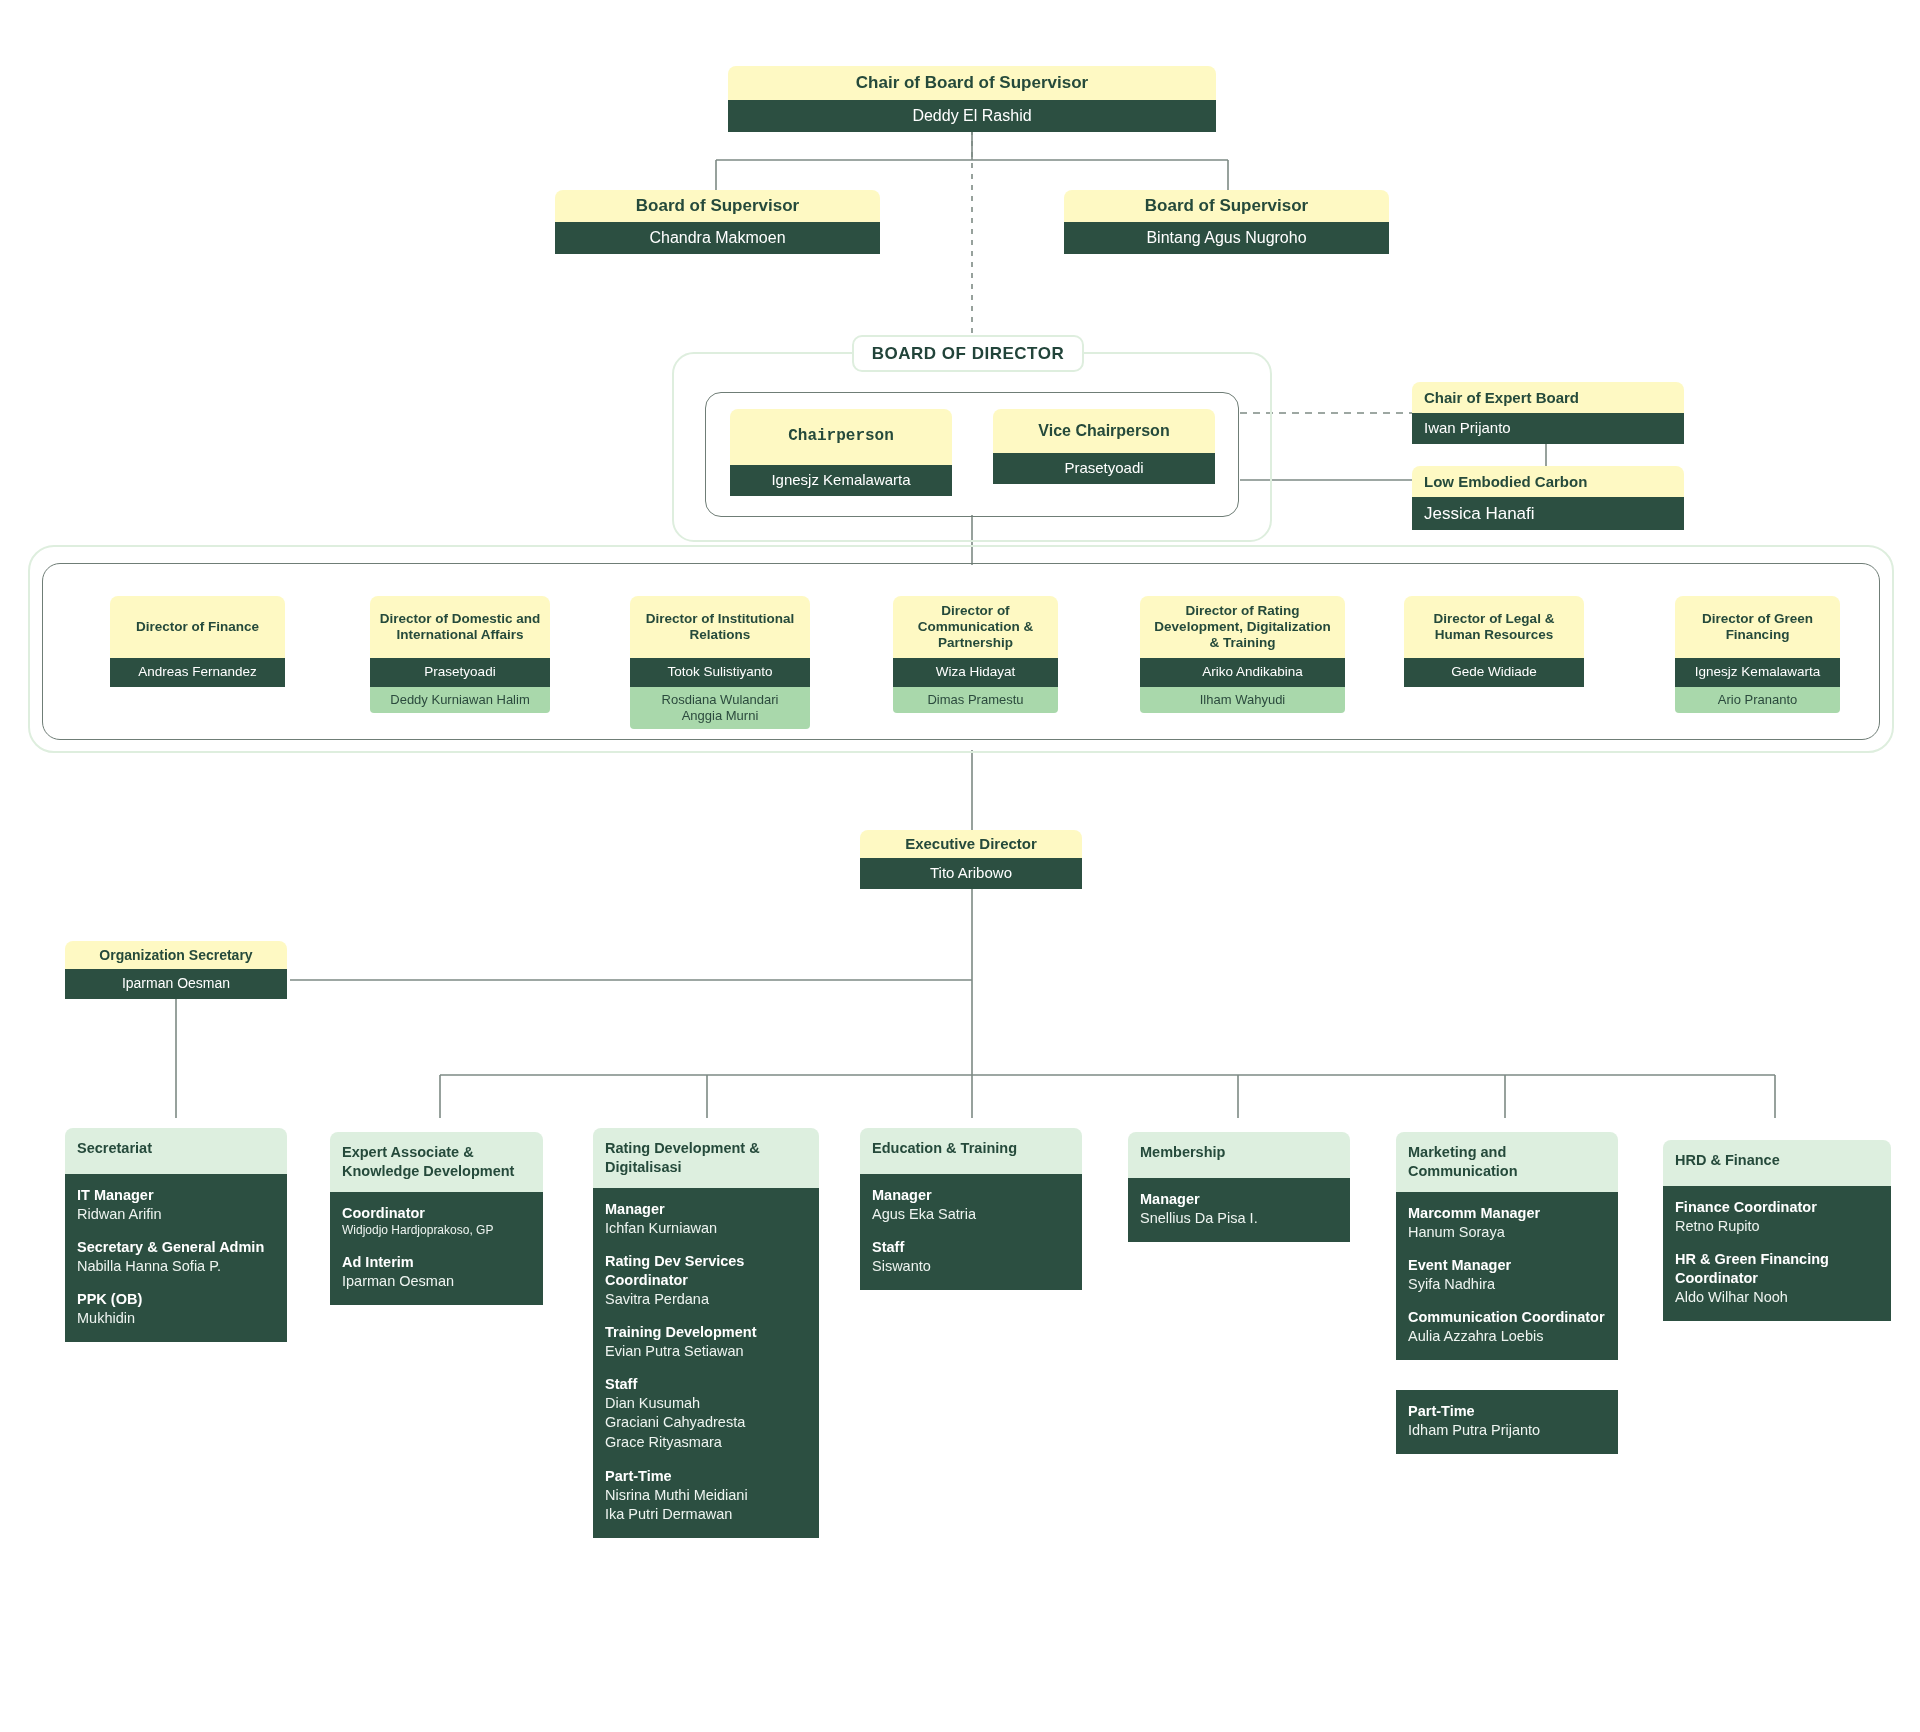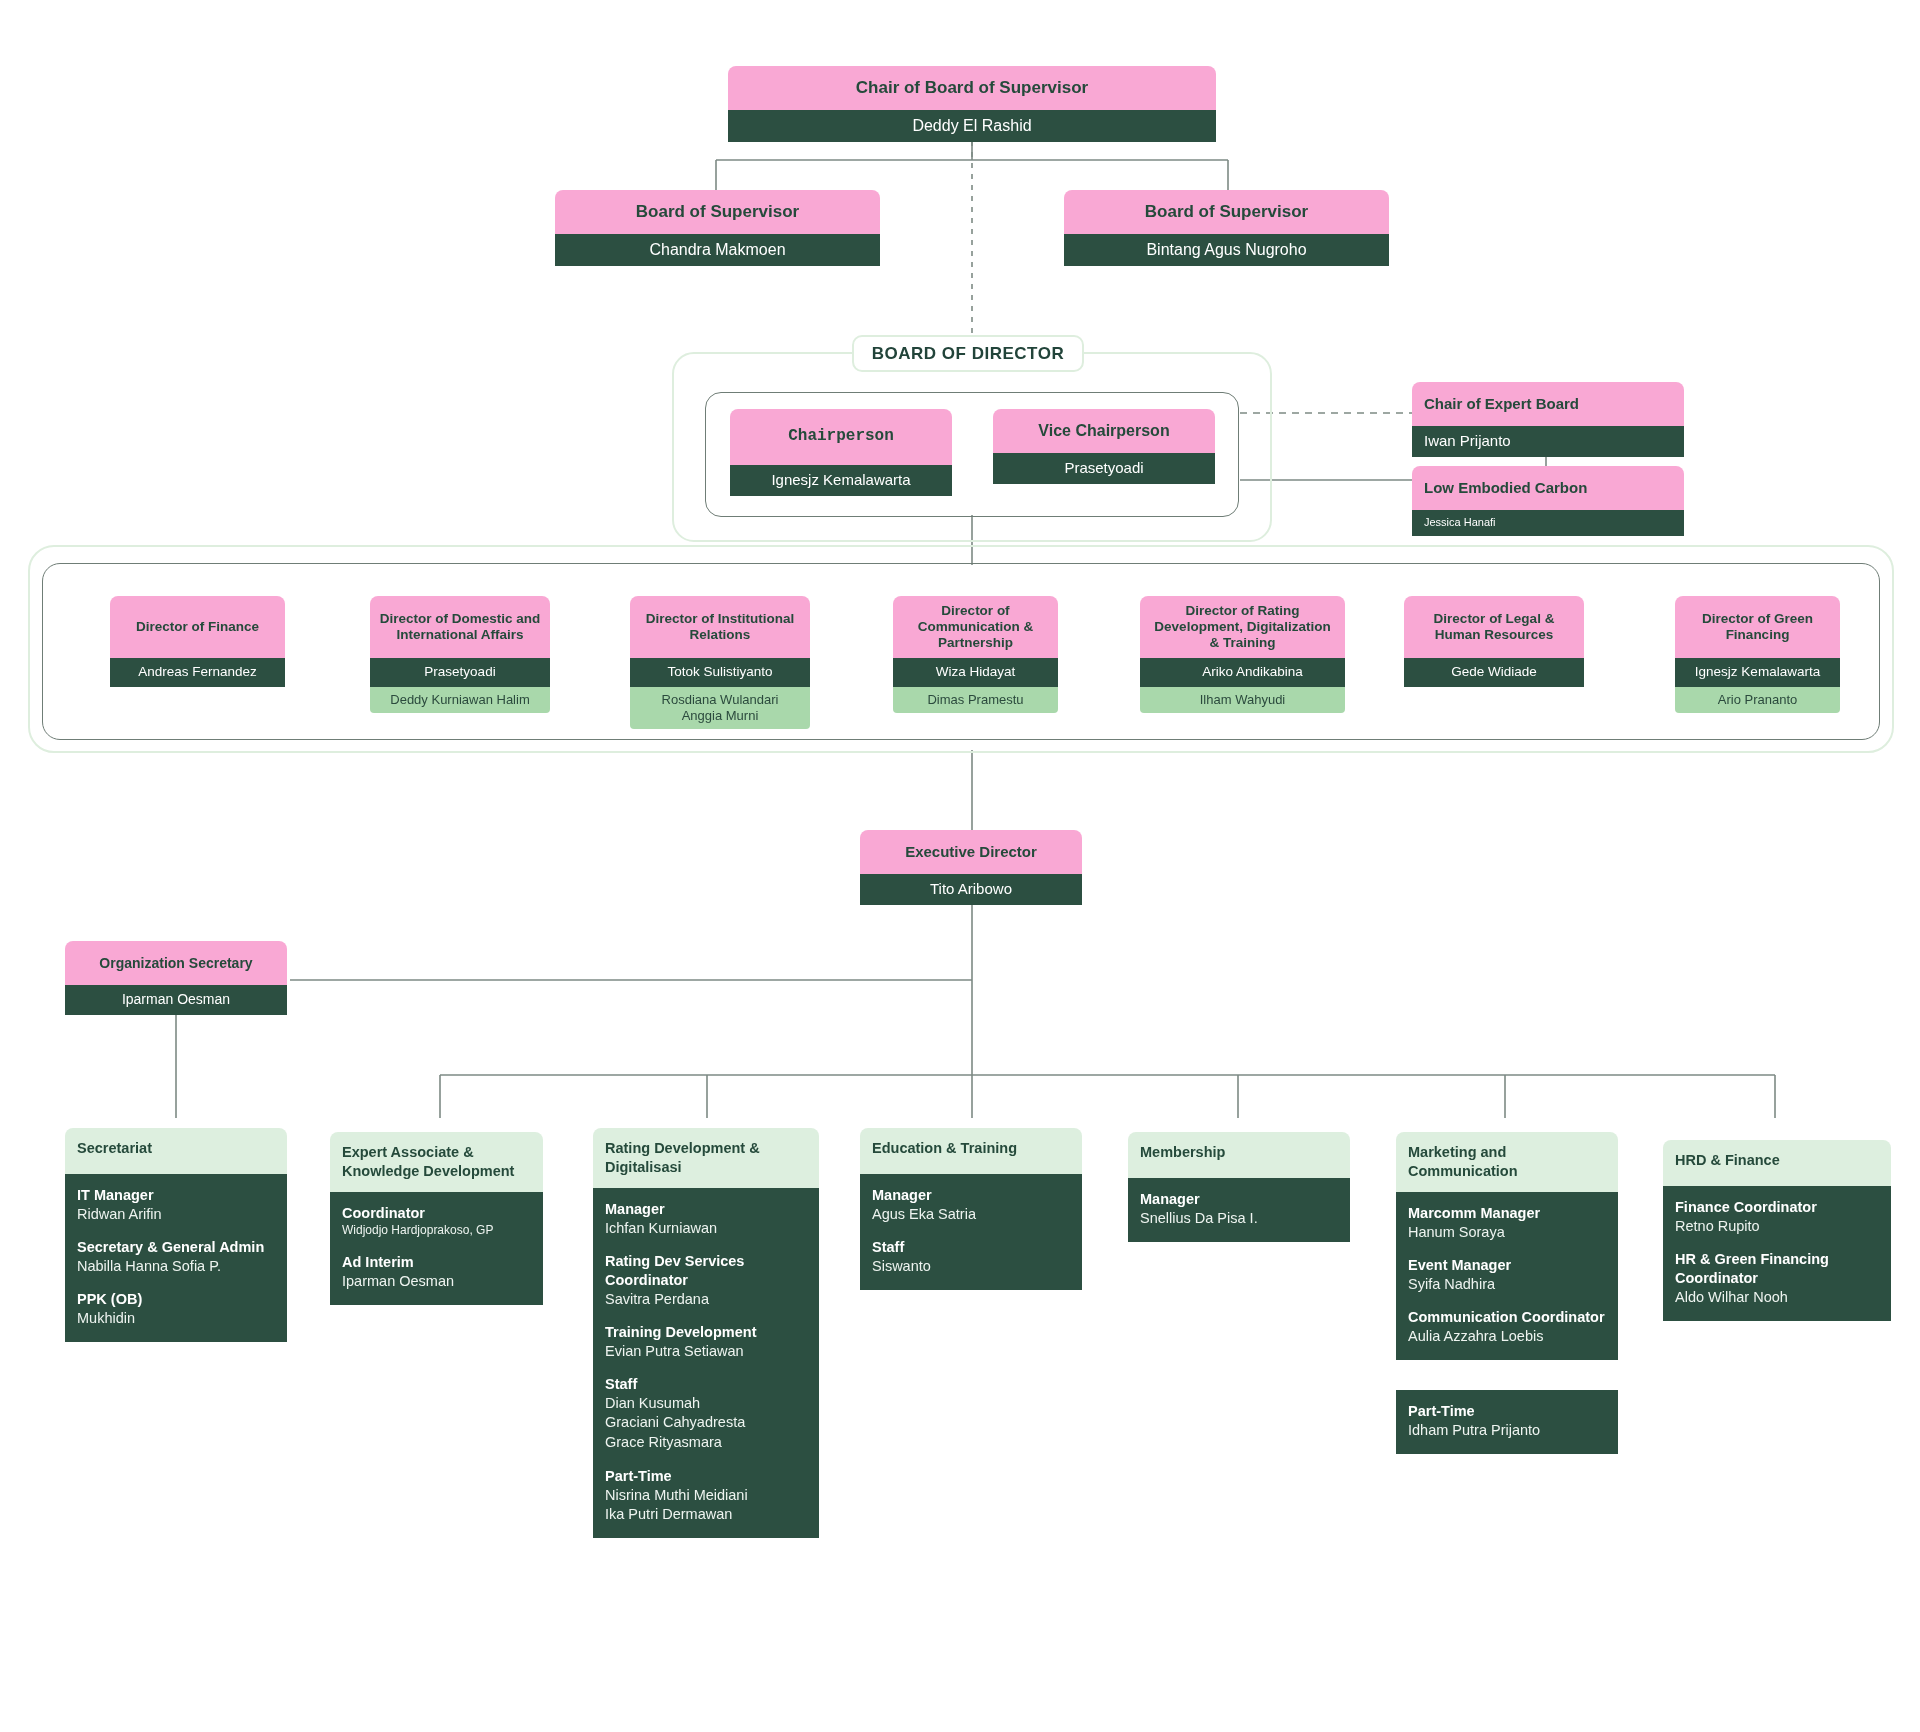"Chair of Board of Supervisor" .n-head { background: #f9a8d4 -> #fef9c3; padding: 22px 8px -> 6px 8px }
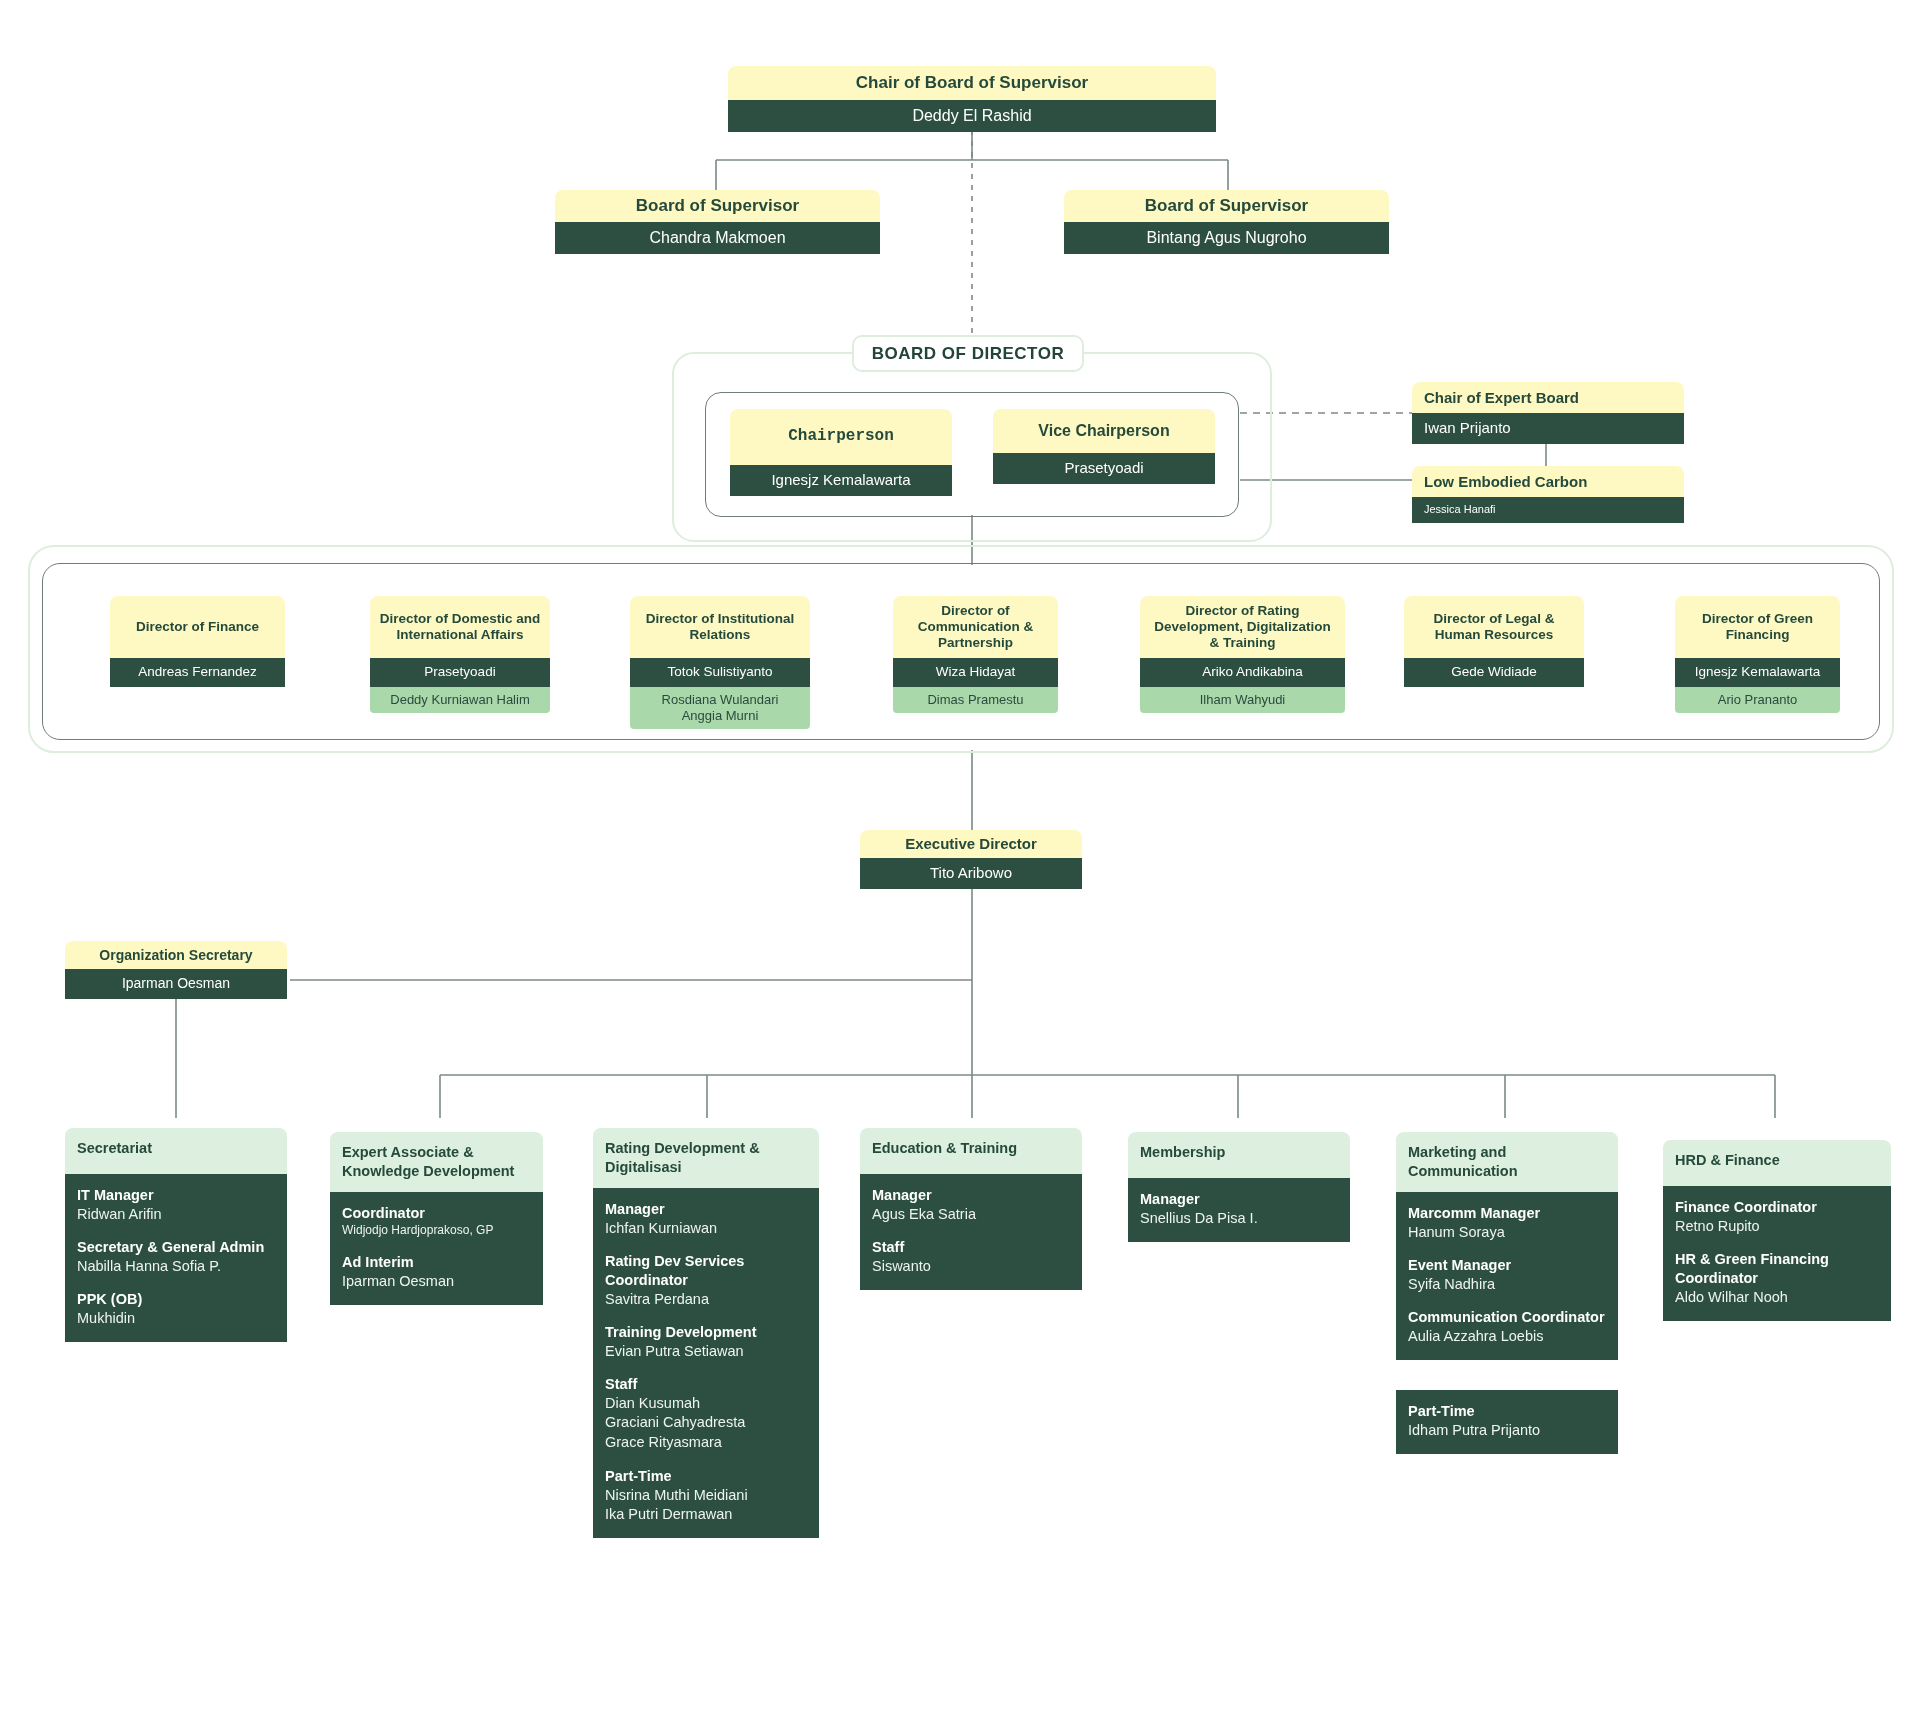"Jessica Hanafi" div.n-name { font-size: 11px -> 17px }
